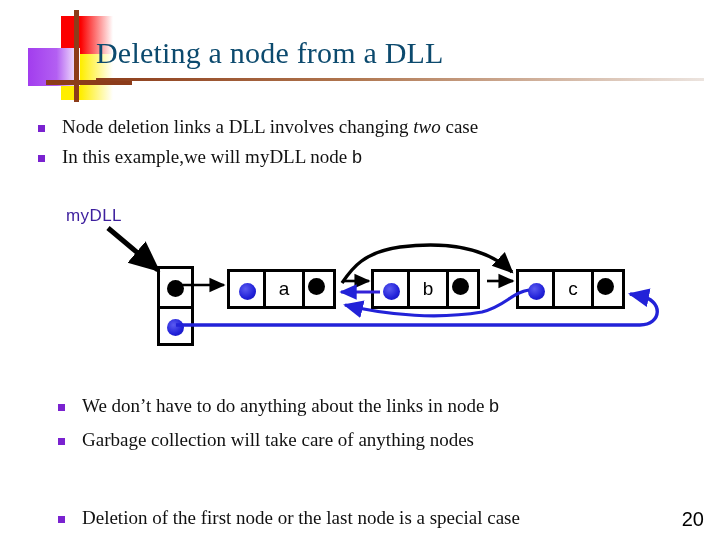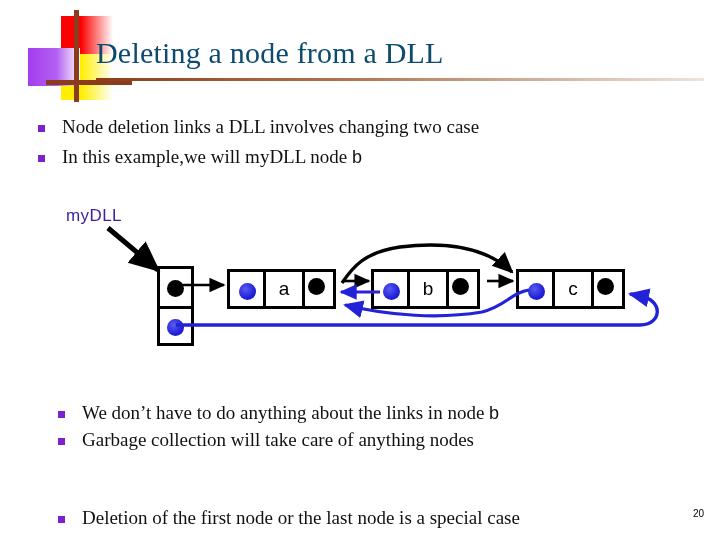"two" .ital-inline { font-style: none -> italic }
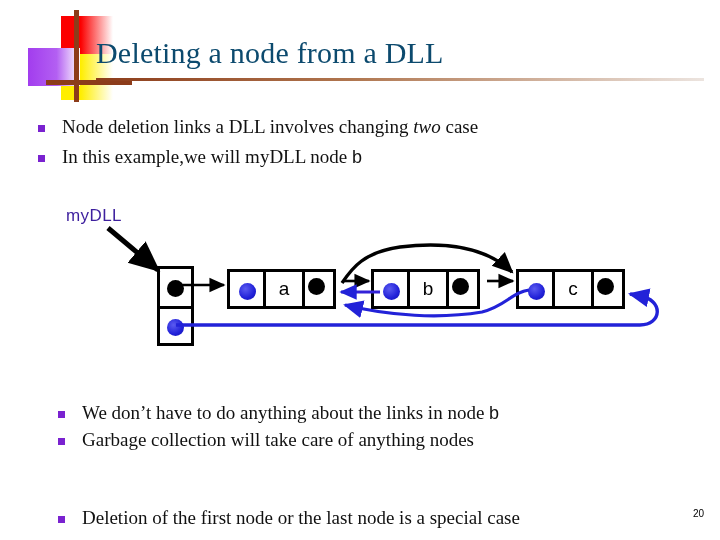"We don’t have to do" #bullet-bot-1 { margin-top: 7px -> none }
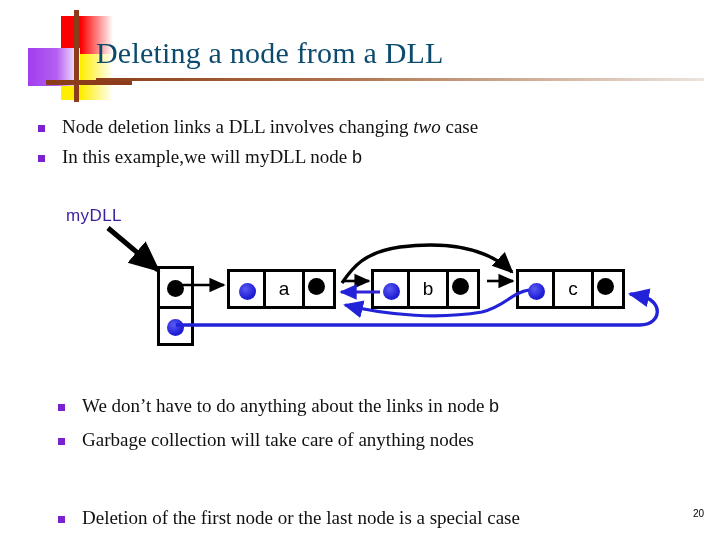"20" #page-number { font-size: 10px -> 20px }
